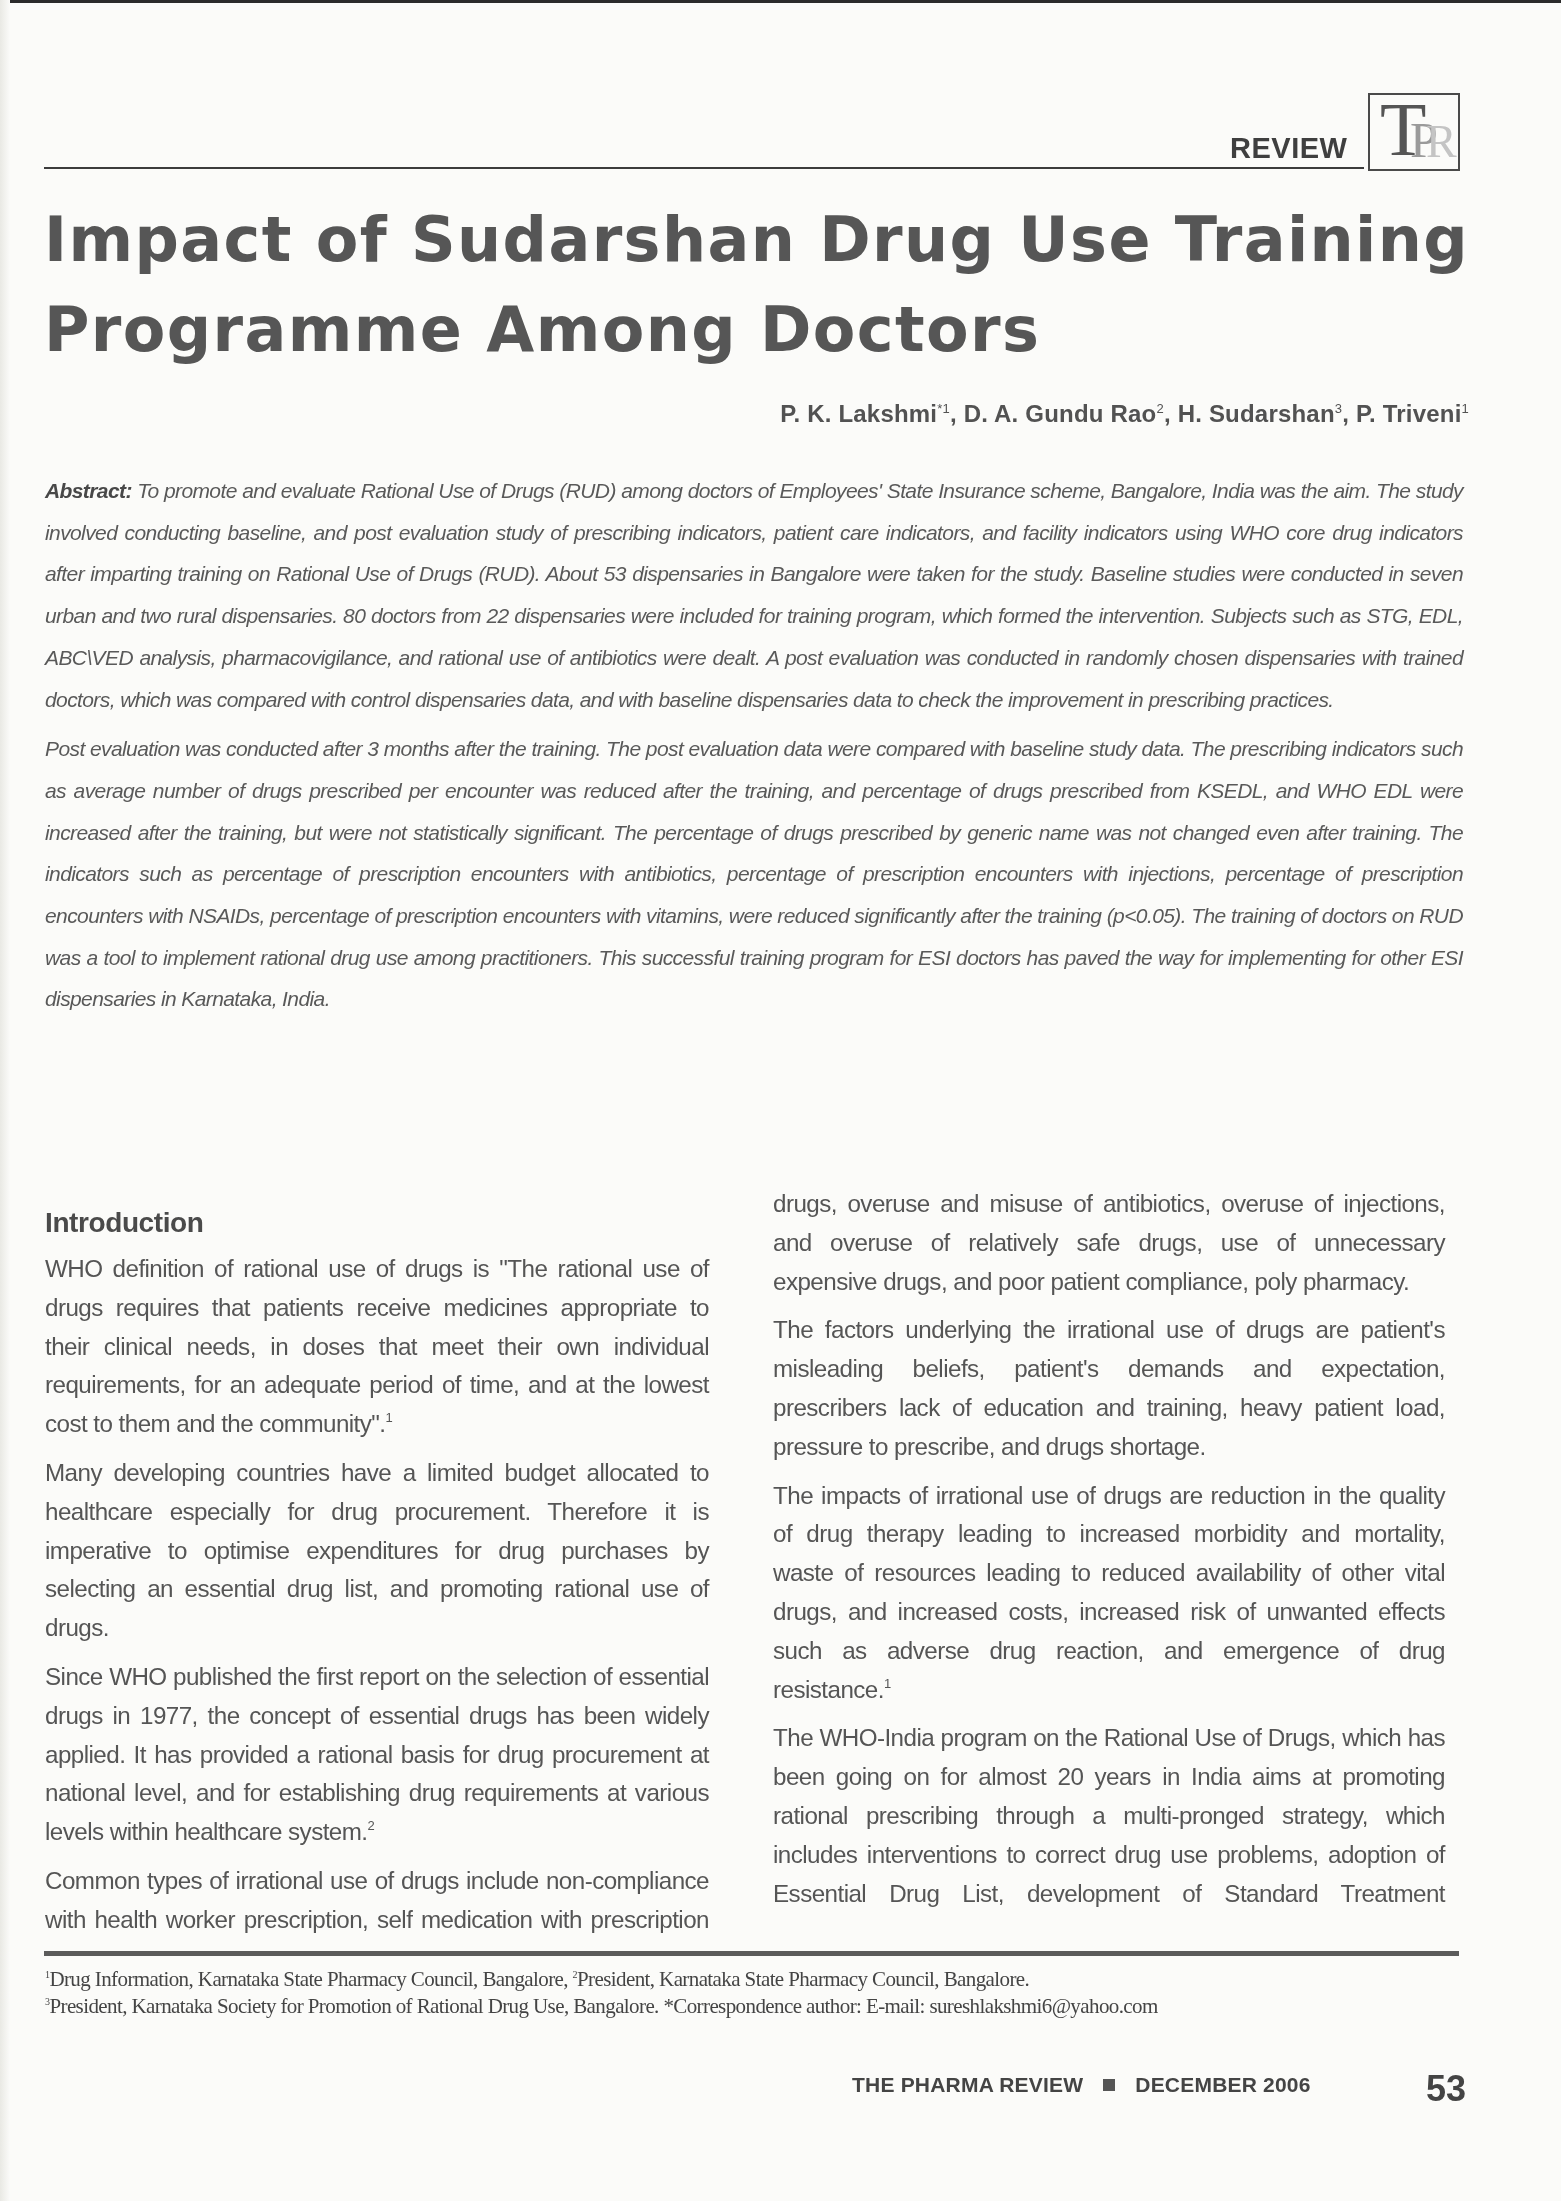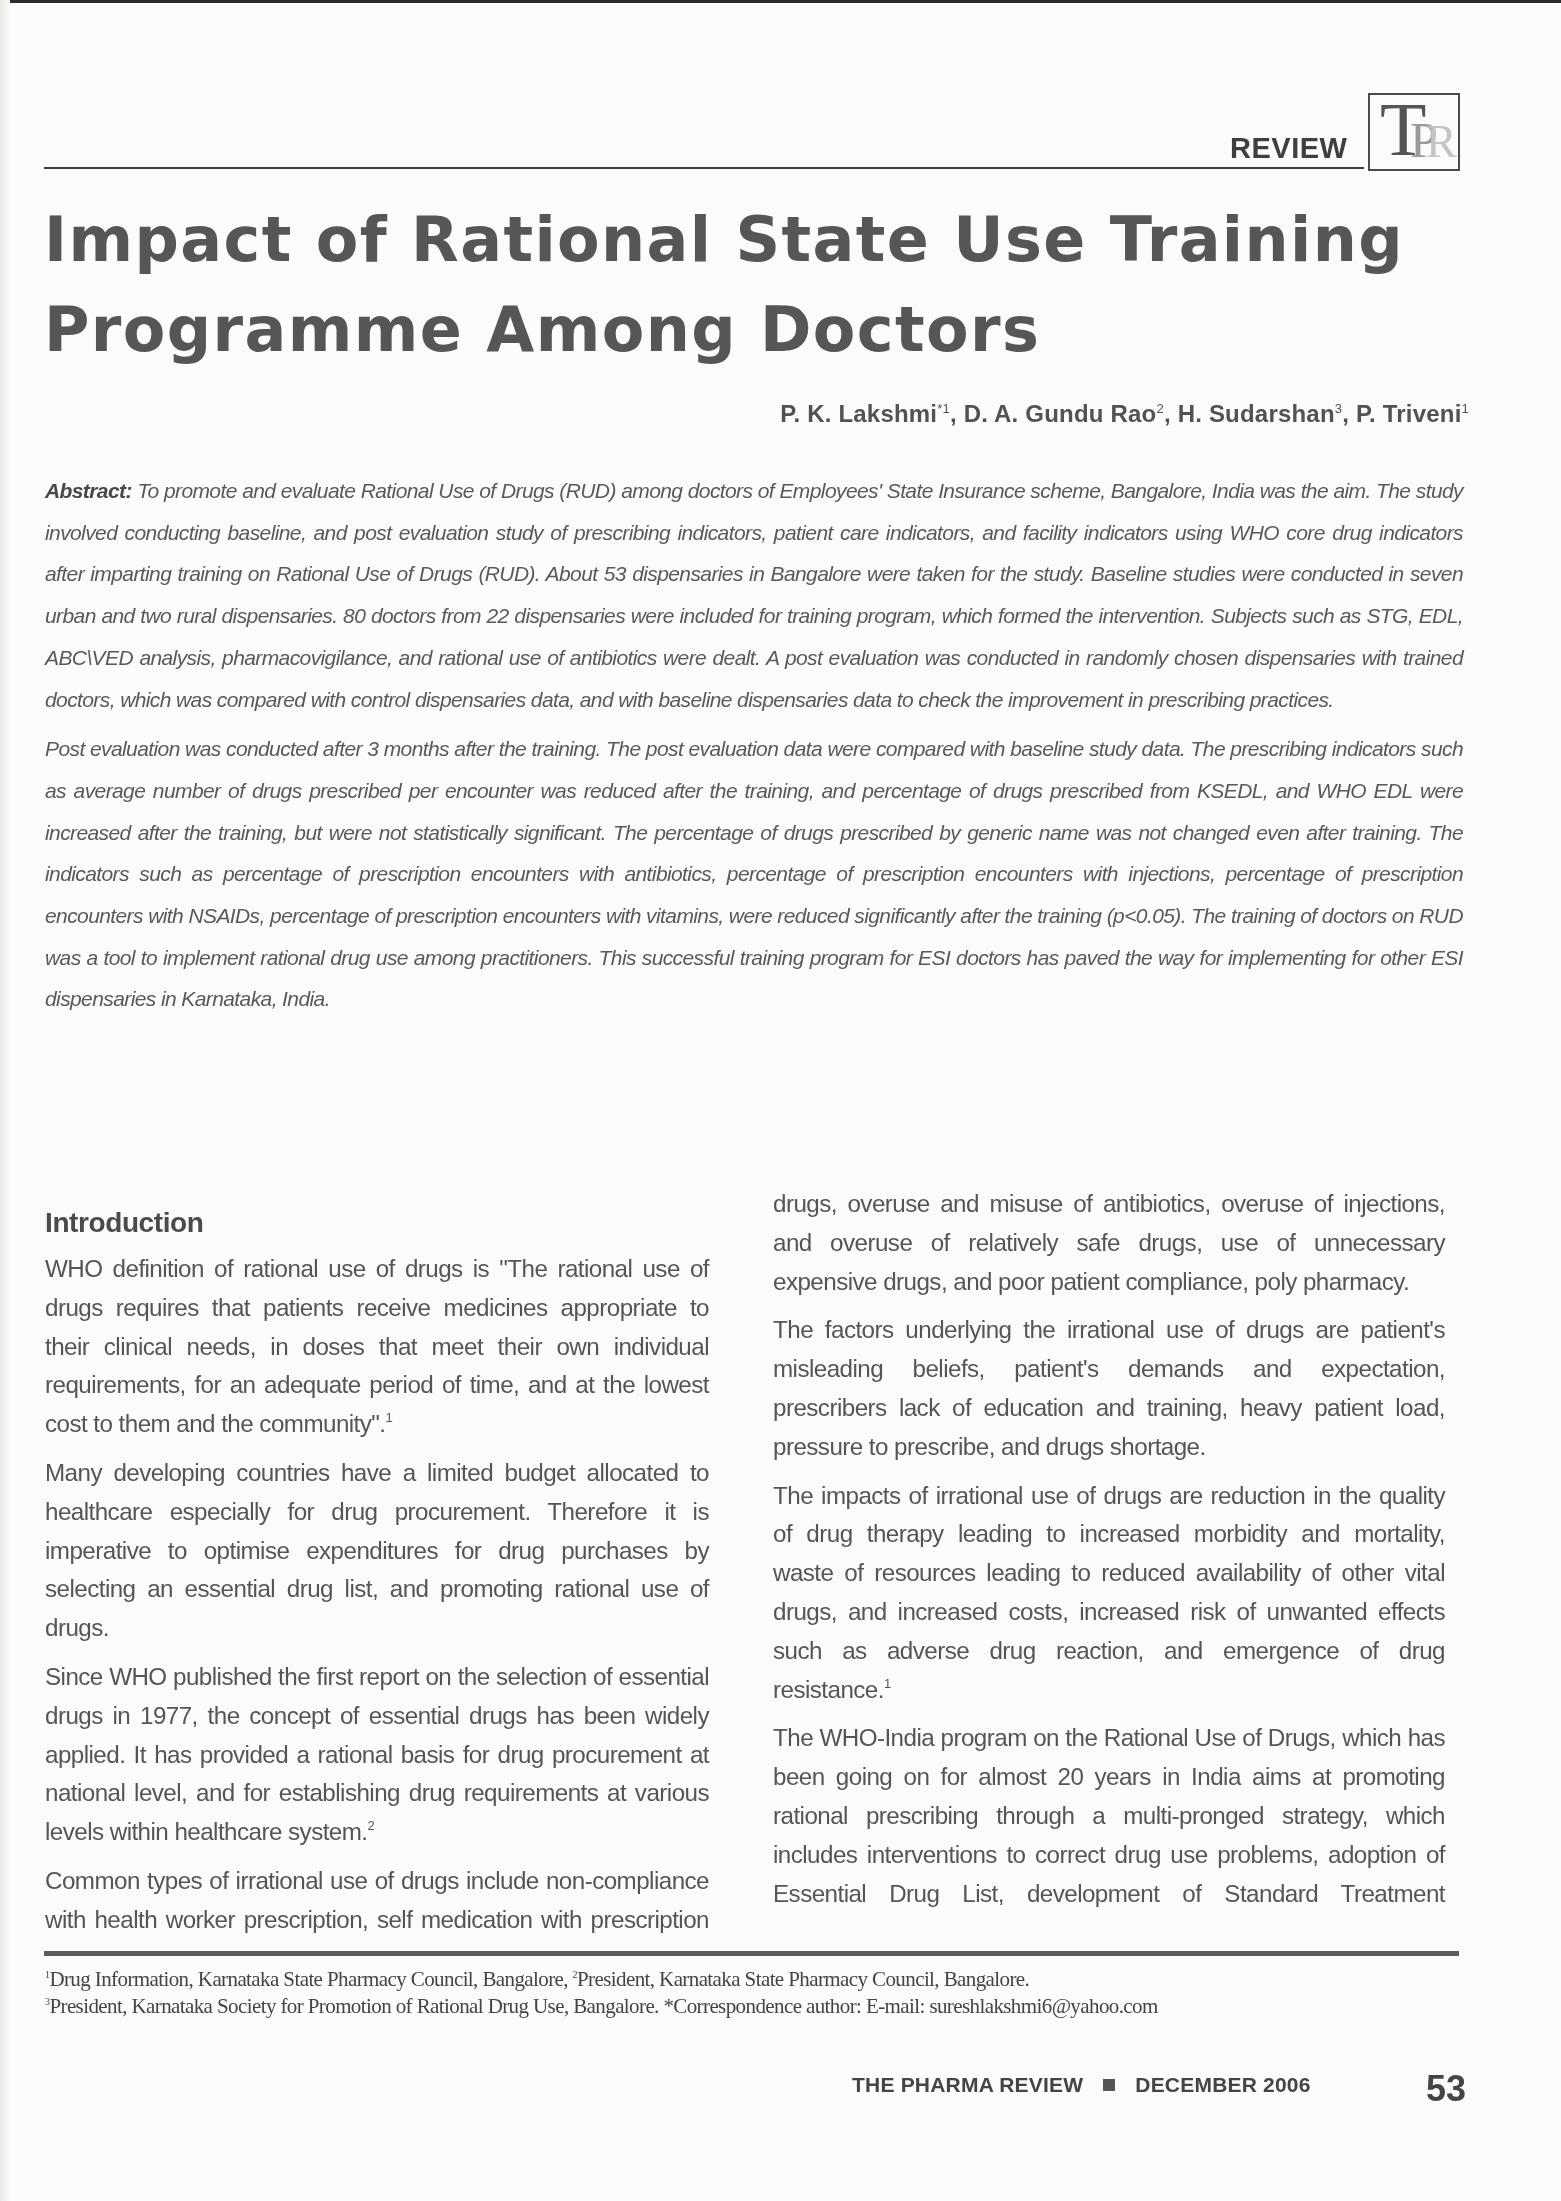"Impact of Rational State Use" span { text: Rational State -> Sudarshan Drug }
